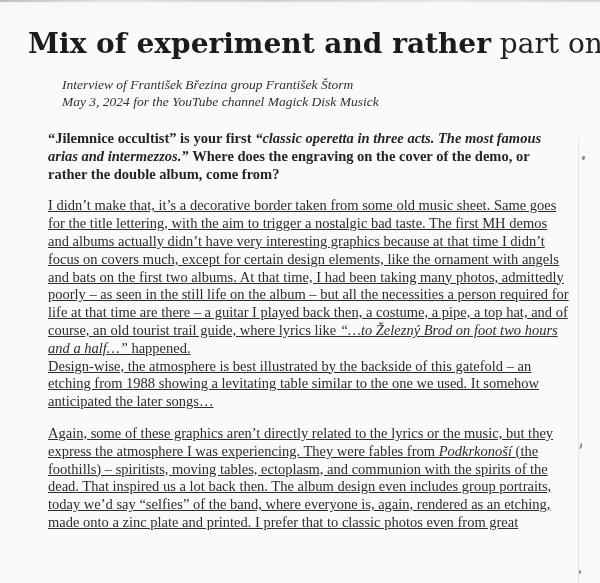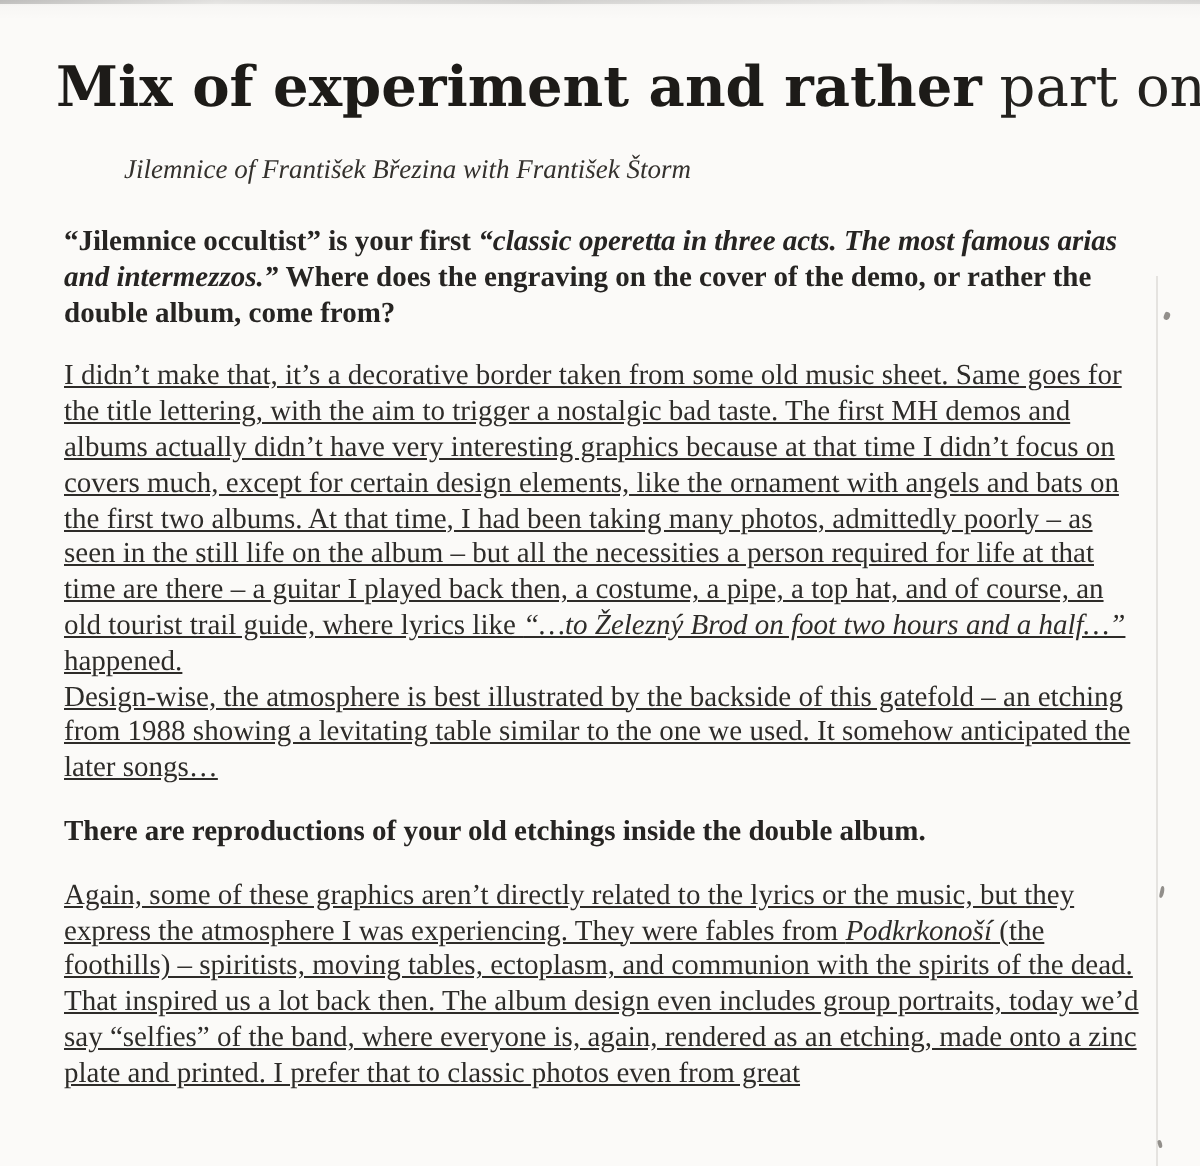"Jilemnice of František Březina with" div { text: Jilemnice of František Březina with -> Interview of František Březina group }
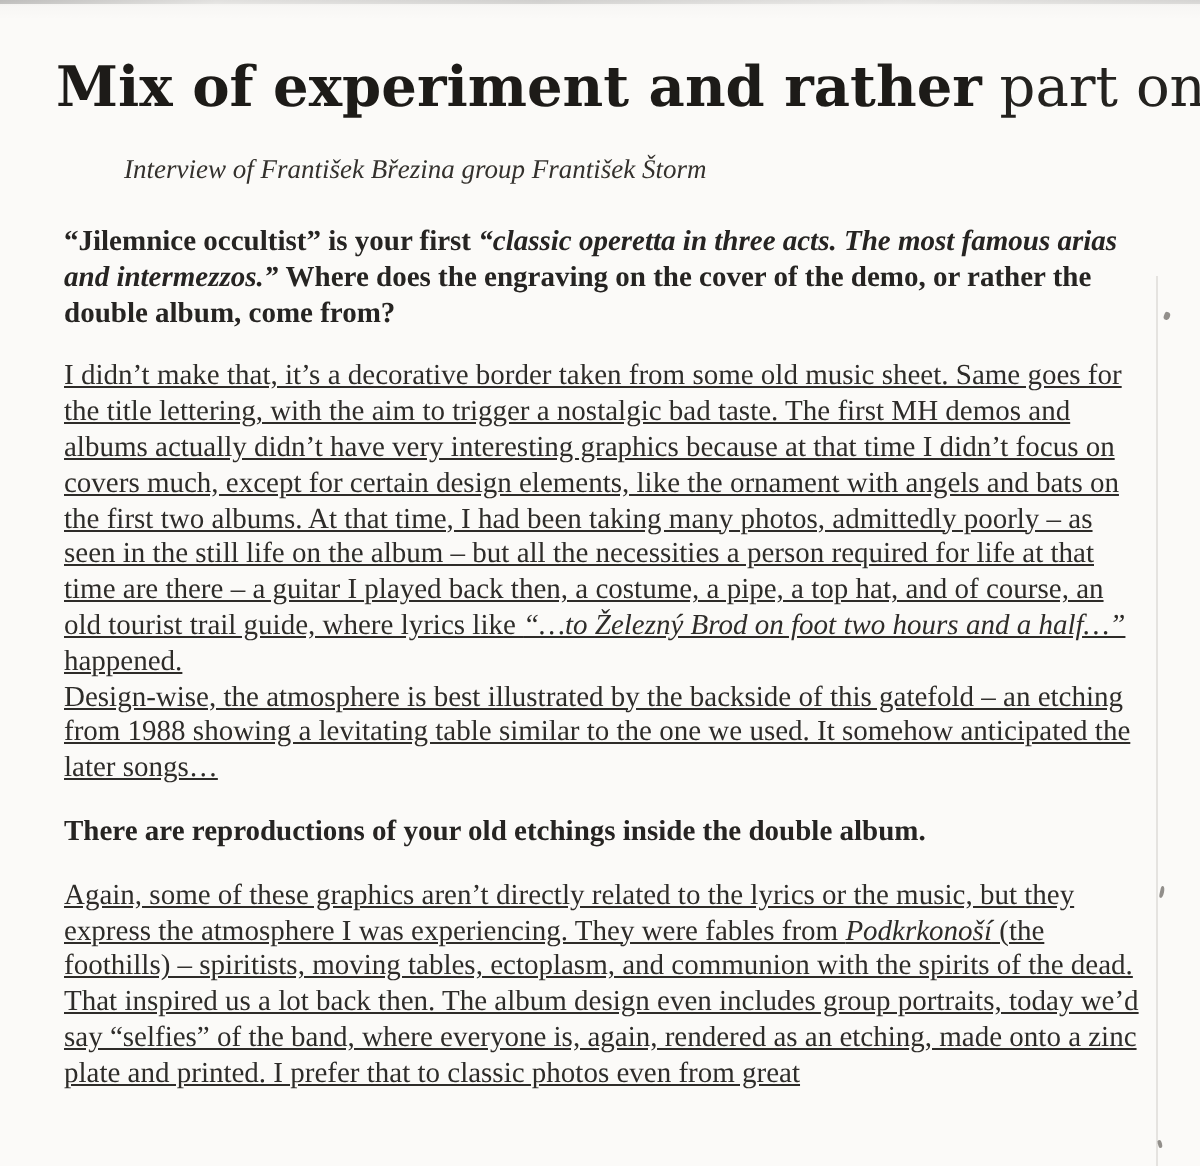"May 3, 2024 for the" div { html: none -> <div>May 3, 2024 for the YouTube channel Magick Disk Musick</div> }
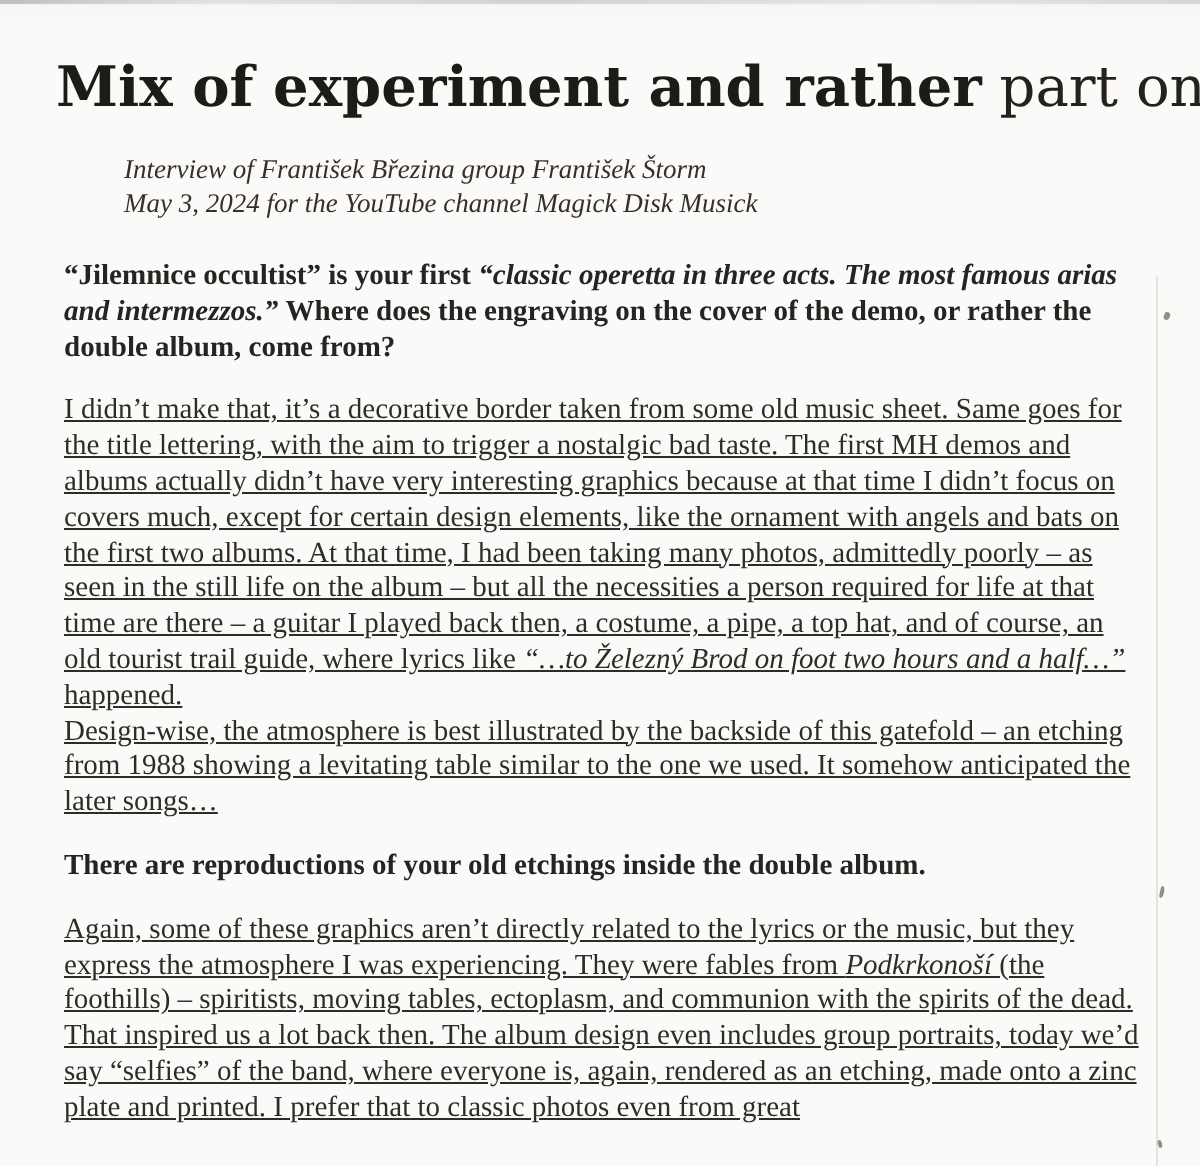"“Jilemnice occultist” is your first" .para { margin: 0 0 14px 0 -> 0 0 14px 16px }
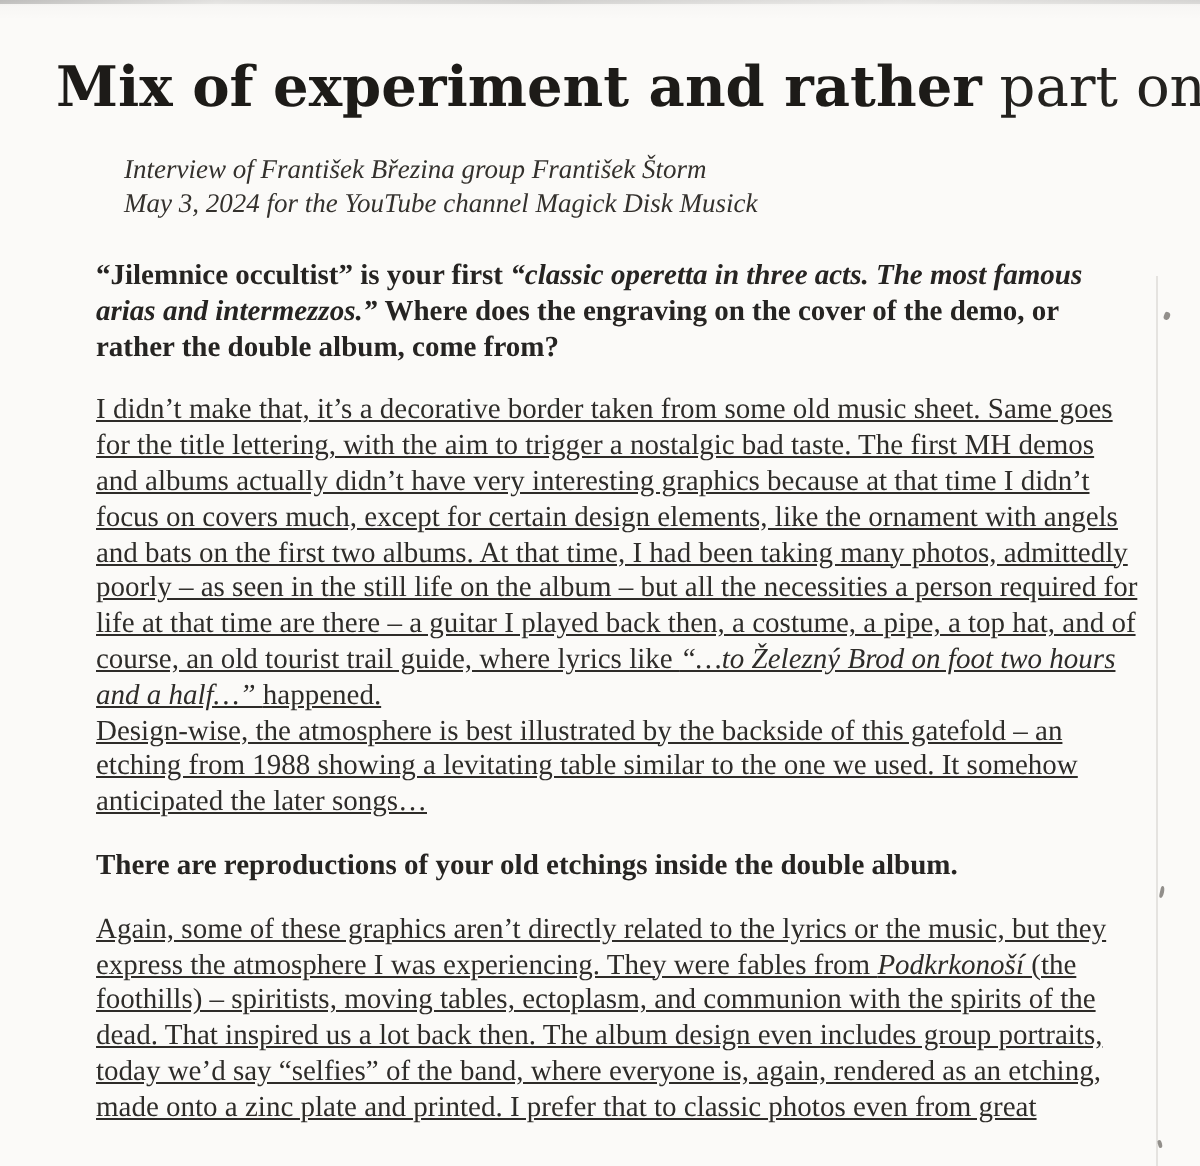"There are reproductions of your" p.para { html: <p><span>There are reproductions of your old etchings inside the double album.</span></p> -> none }
